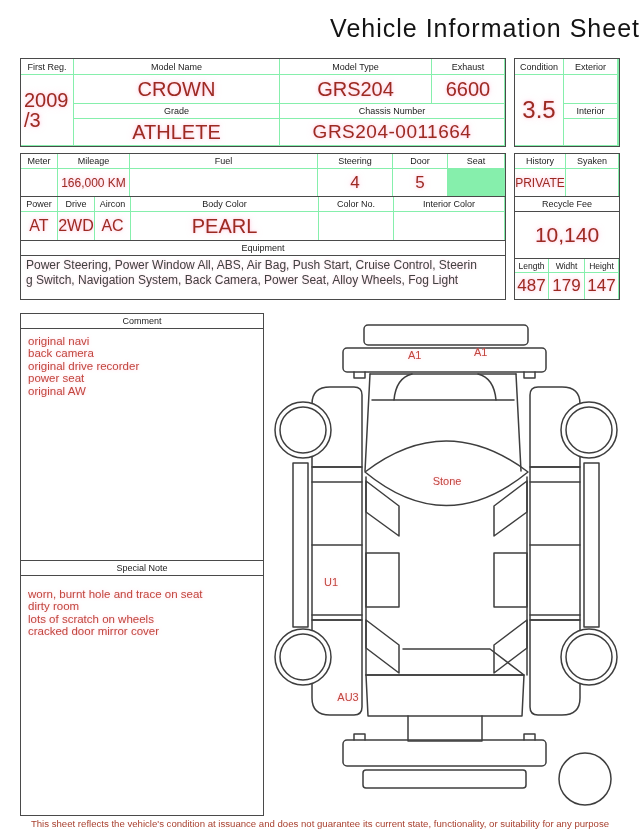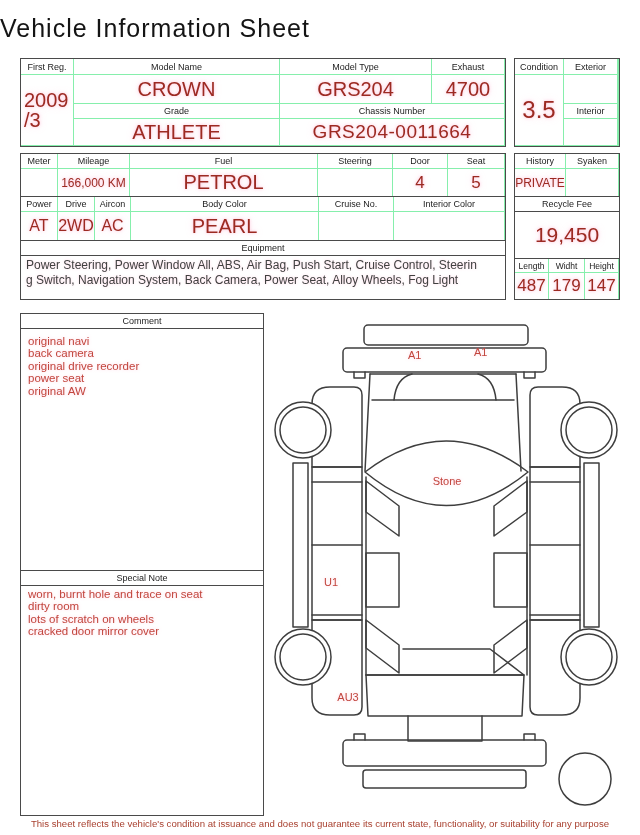"Vehicle Information Sheet" .title { text-align: left -> right }
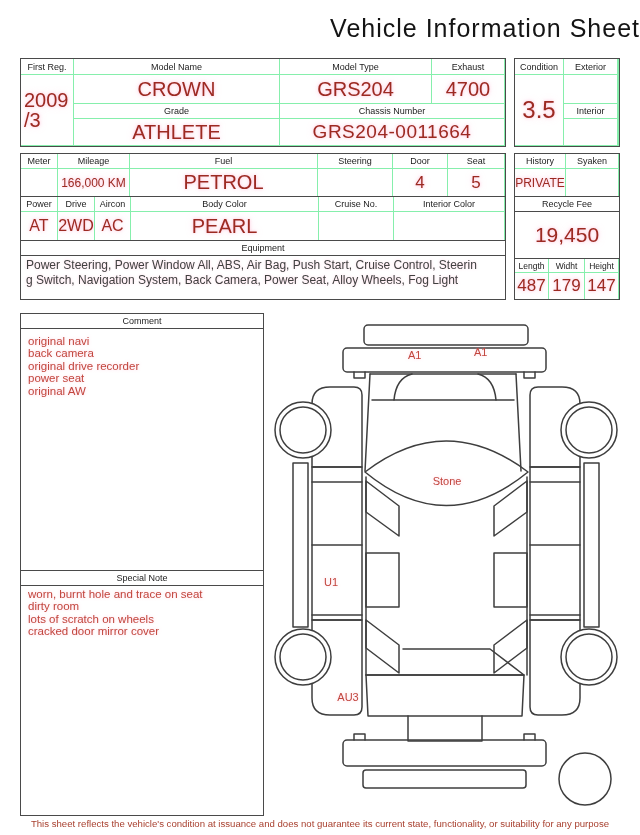"4700" div.cell { text: 4700 -> 6600 }
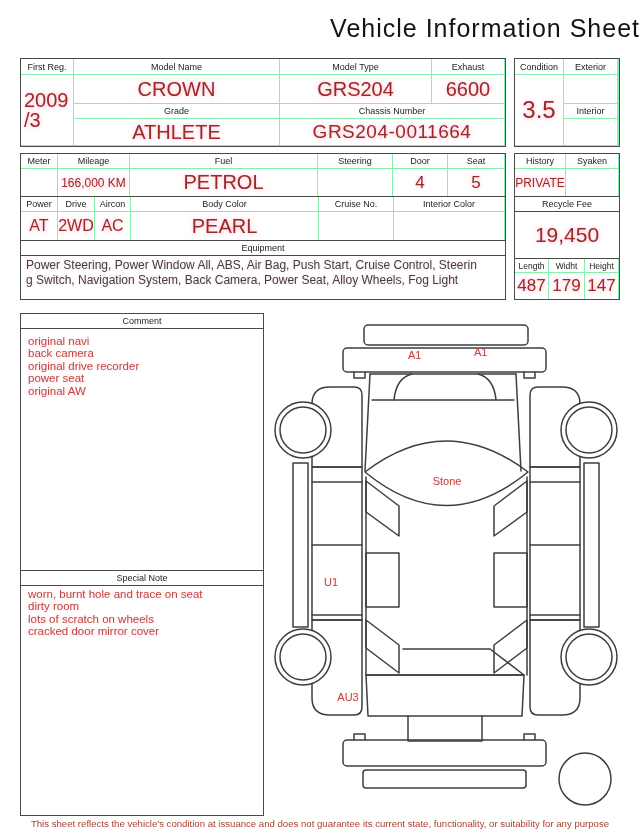"PETROL" div.cell { html: <div>PETROL</div> -> none }
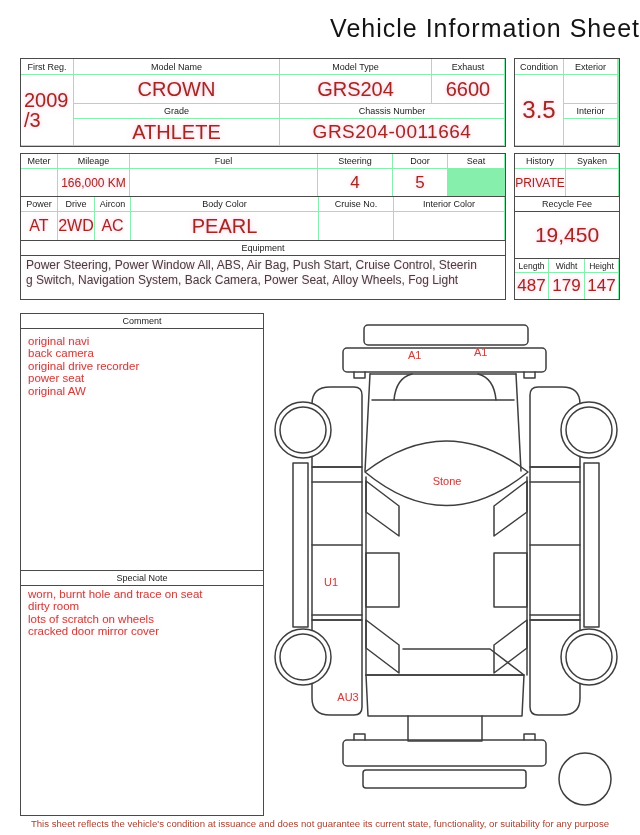"Cruise No." div.cell { text: Cruise -> Color }
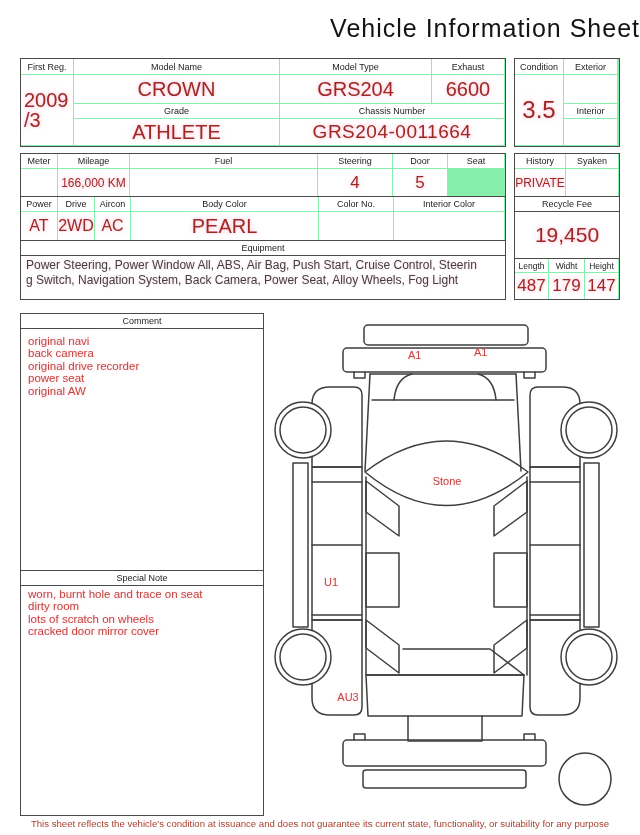"19,450" div.cell { text: 19,450 -> 10,140 }
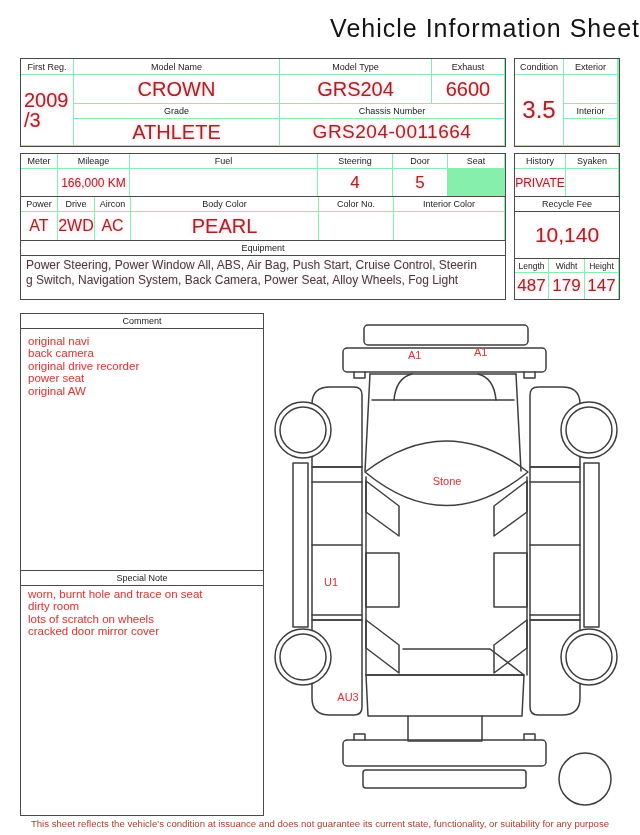"Special Note" .band-mid { top: 256px -> 246px }
